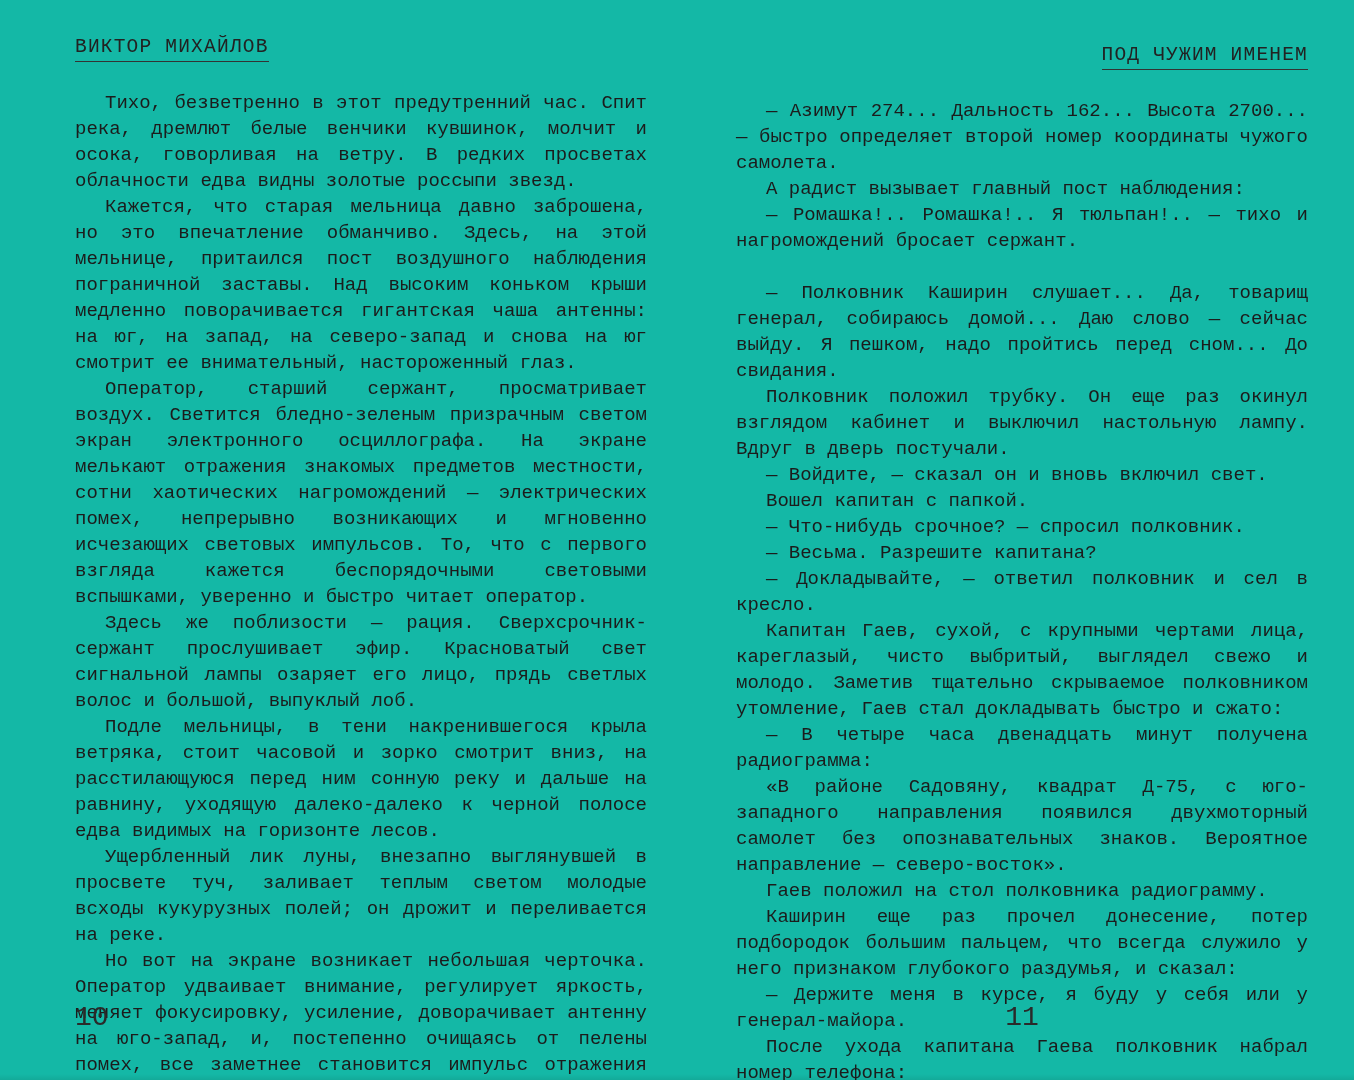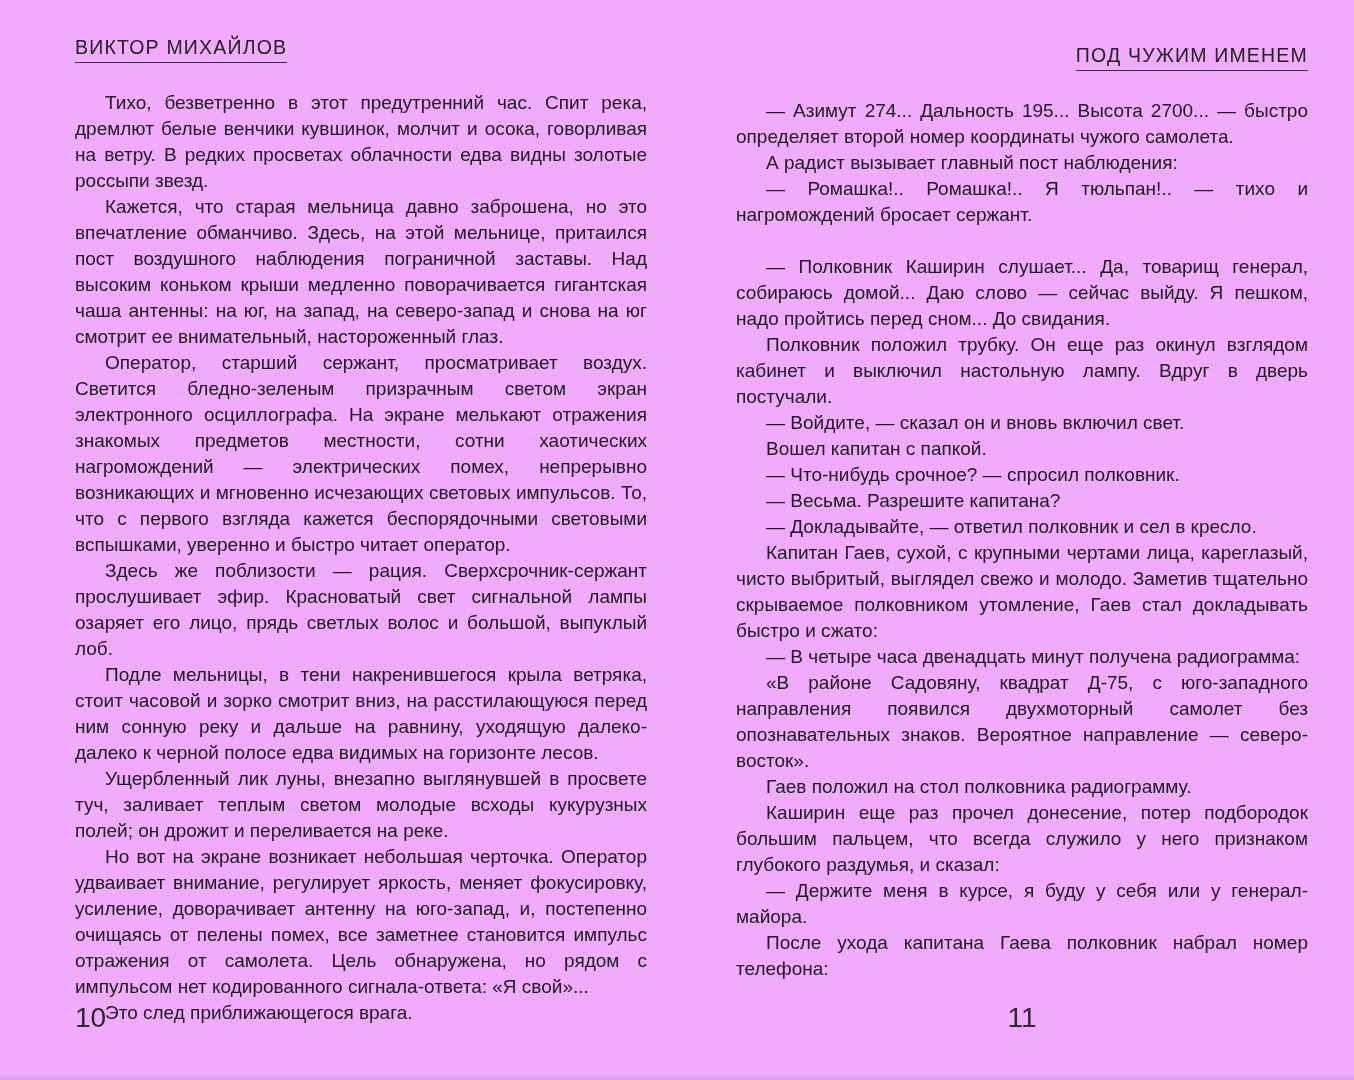"ВИКТОР МИХАЙЛОВ" .spread { background: #f0abfc -> #14b8a6; font-family: Liberation Sans, sans-serif -> Liberation Mono, monospace }
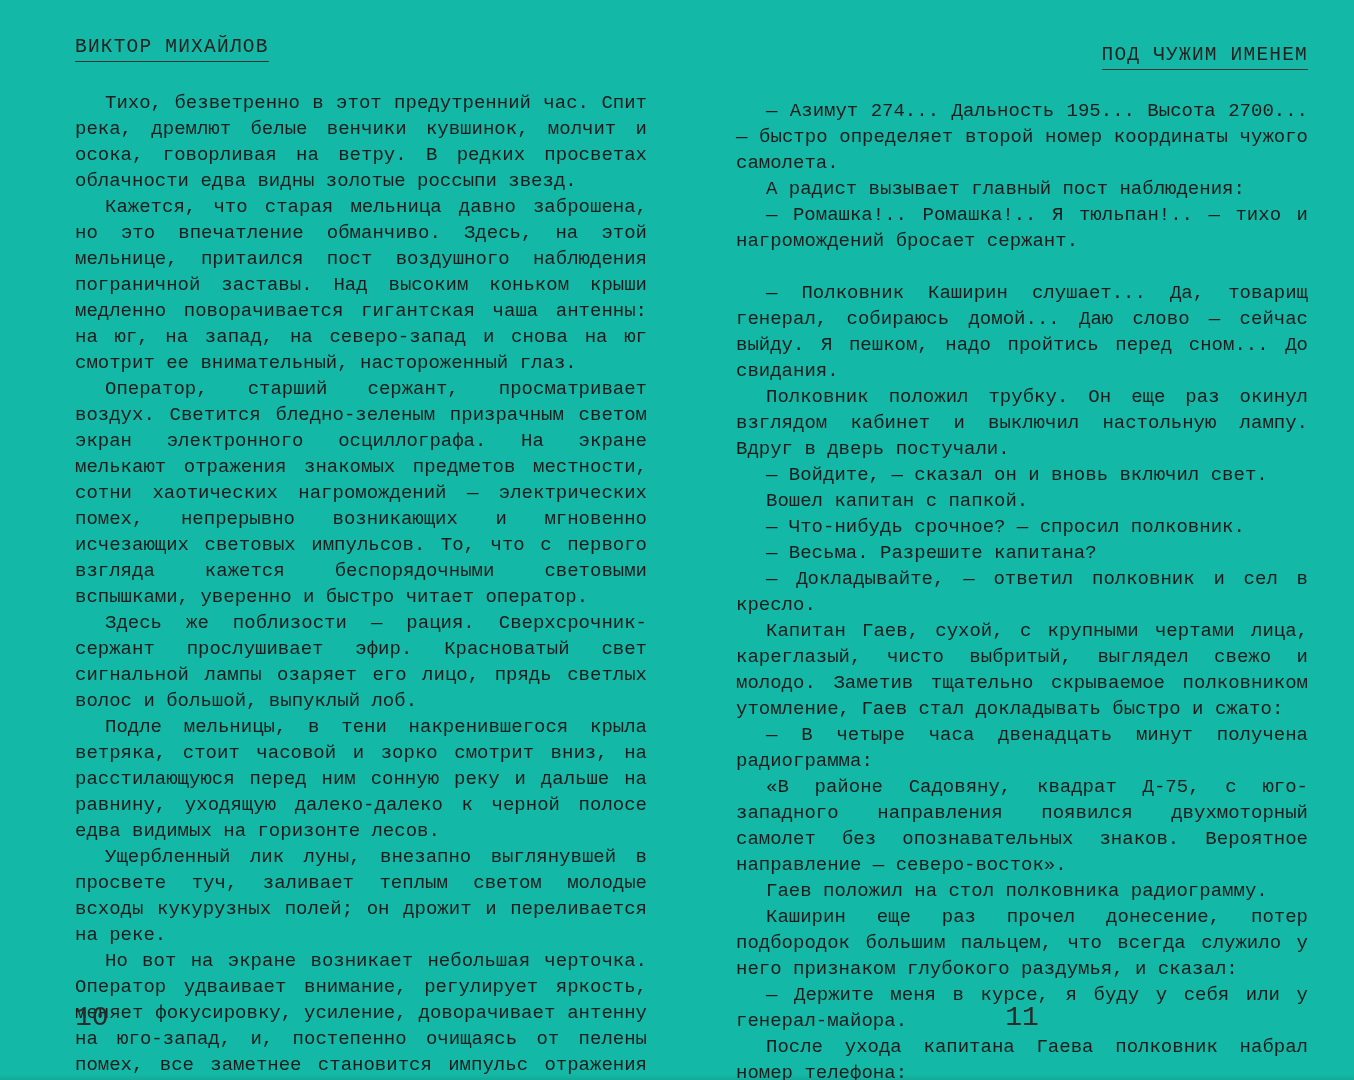"— Азимут 274... Дальность 195..." p { text: 195 -> 162 }
